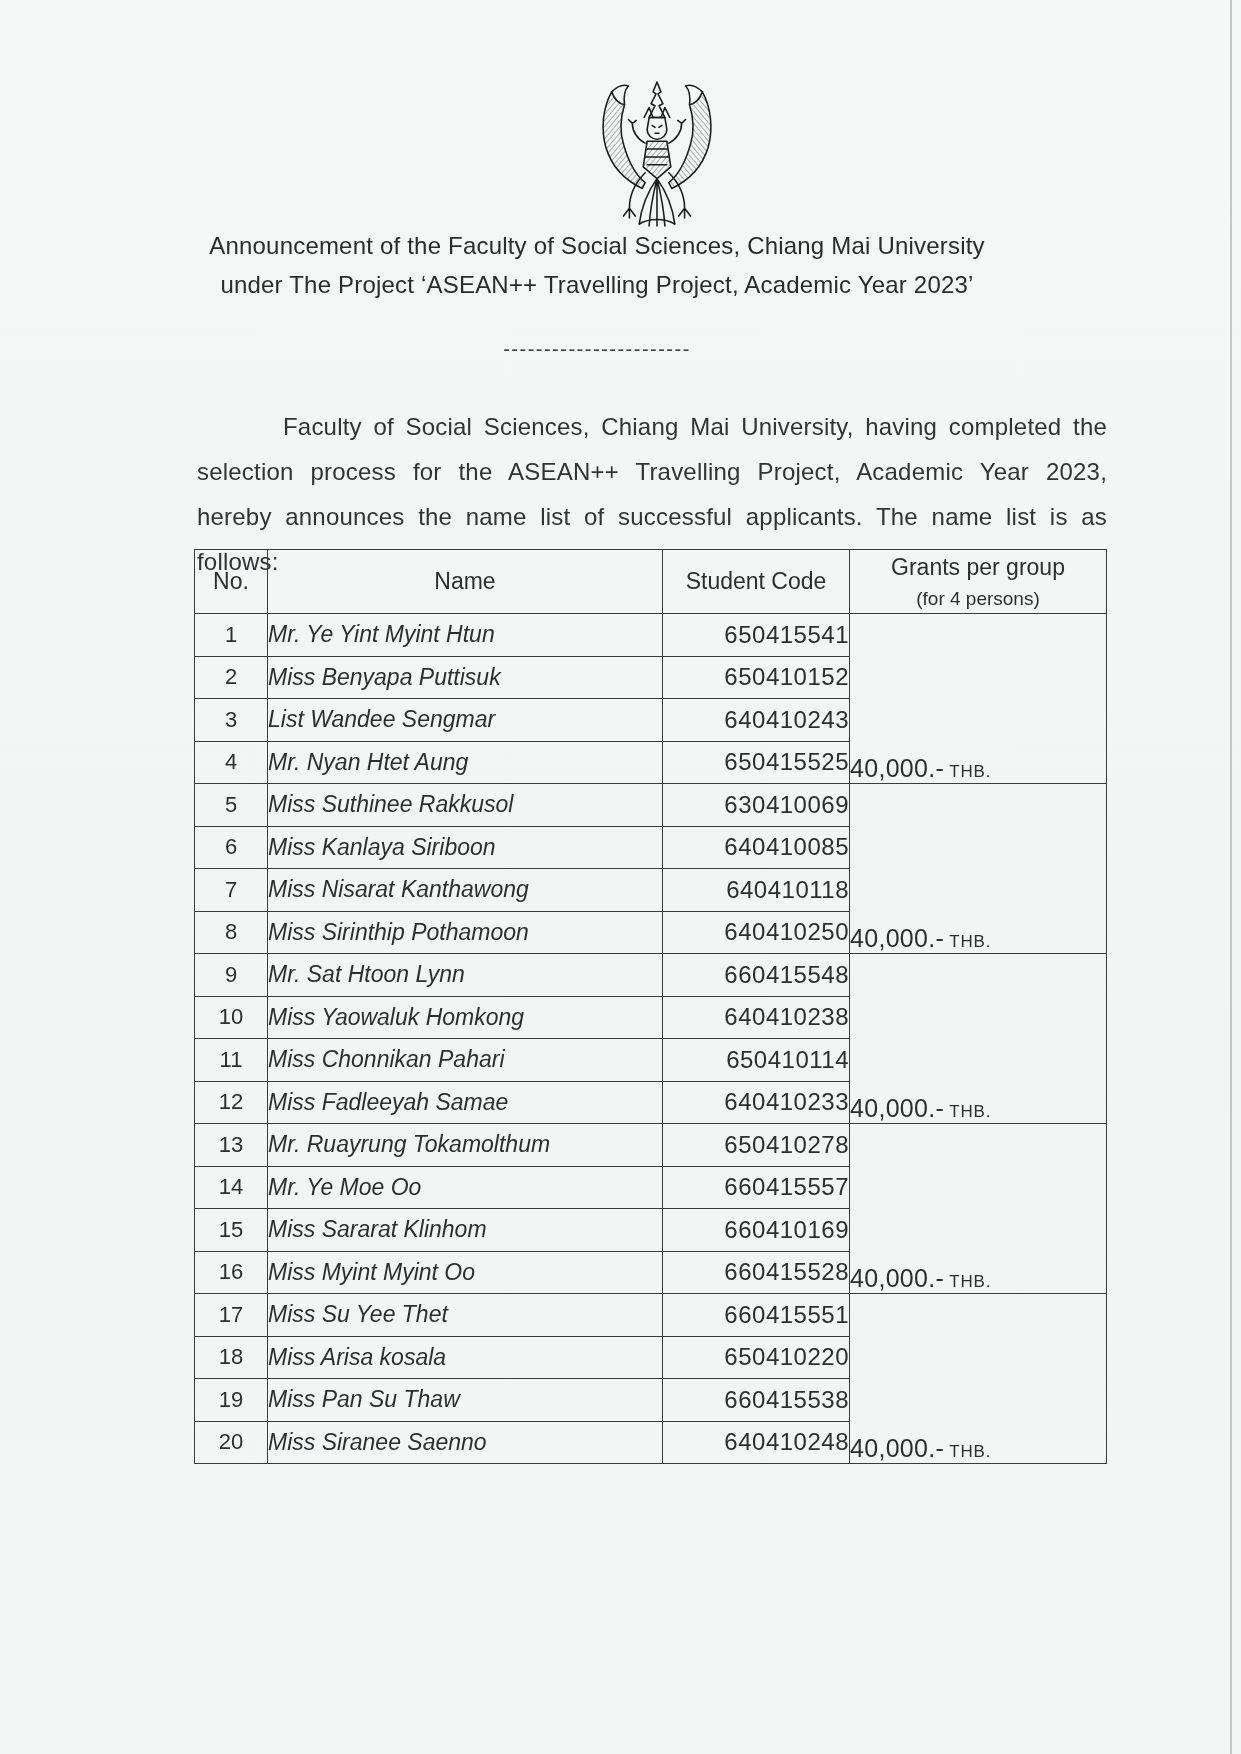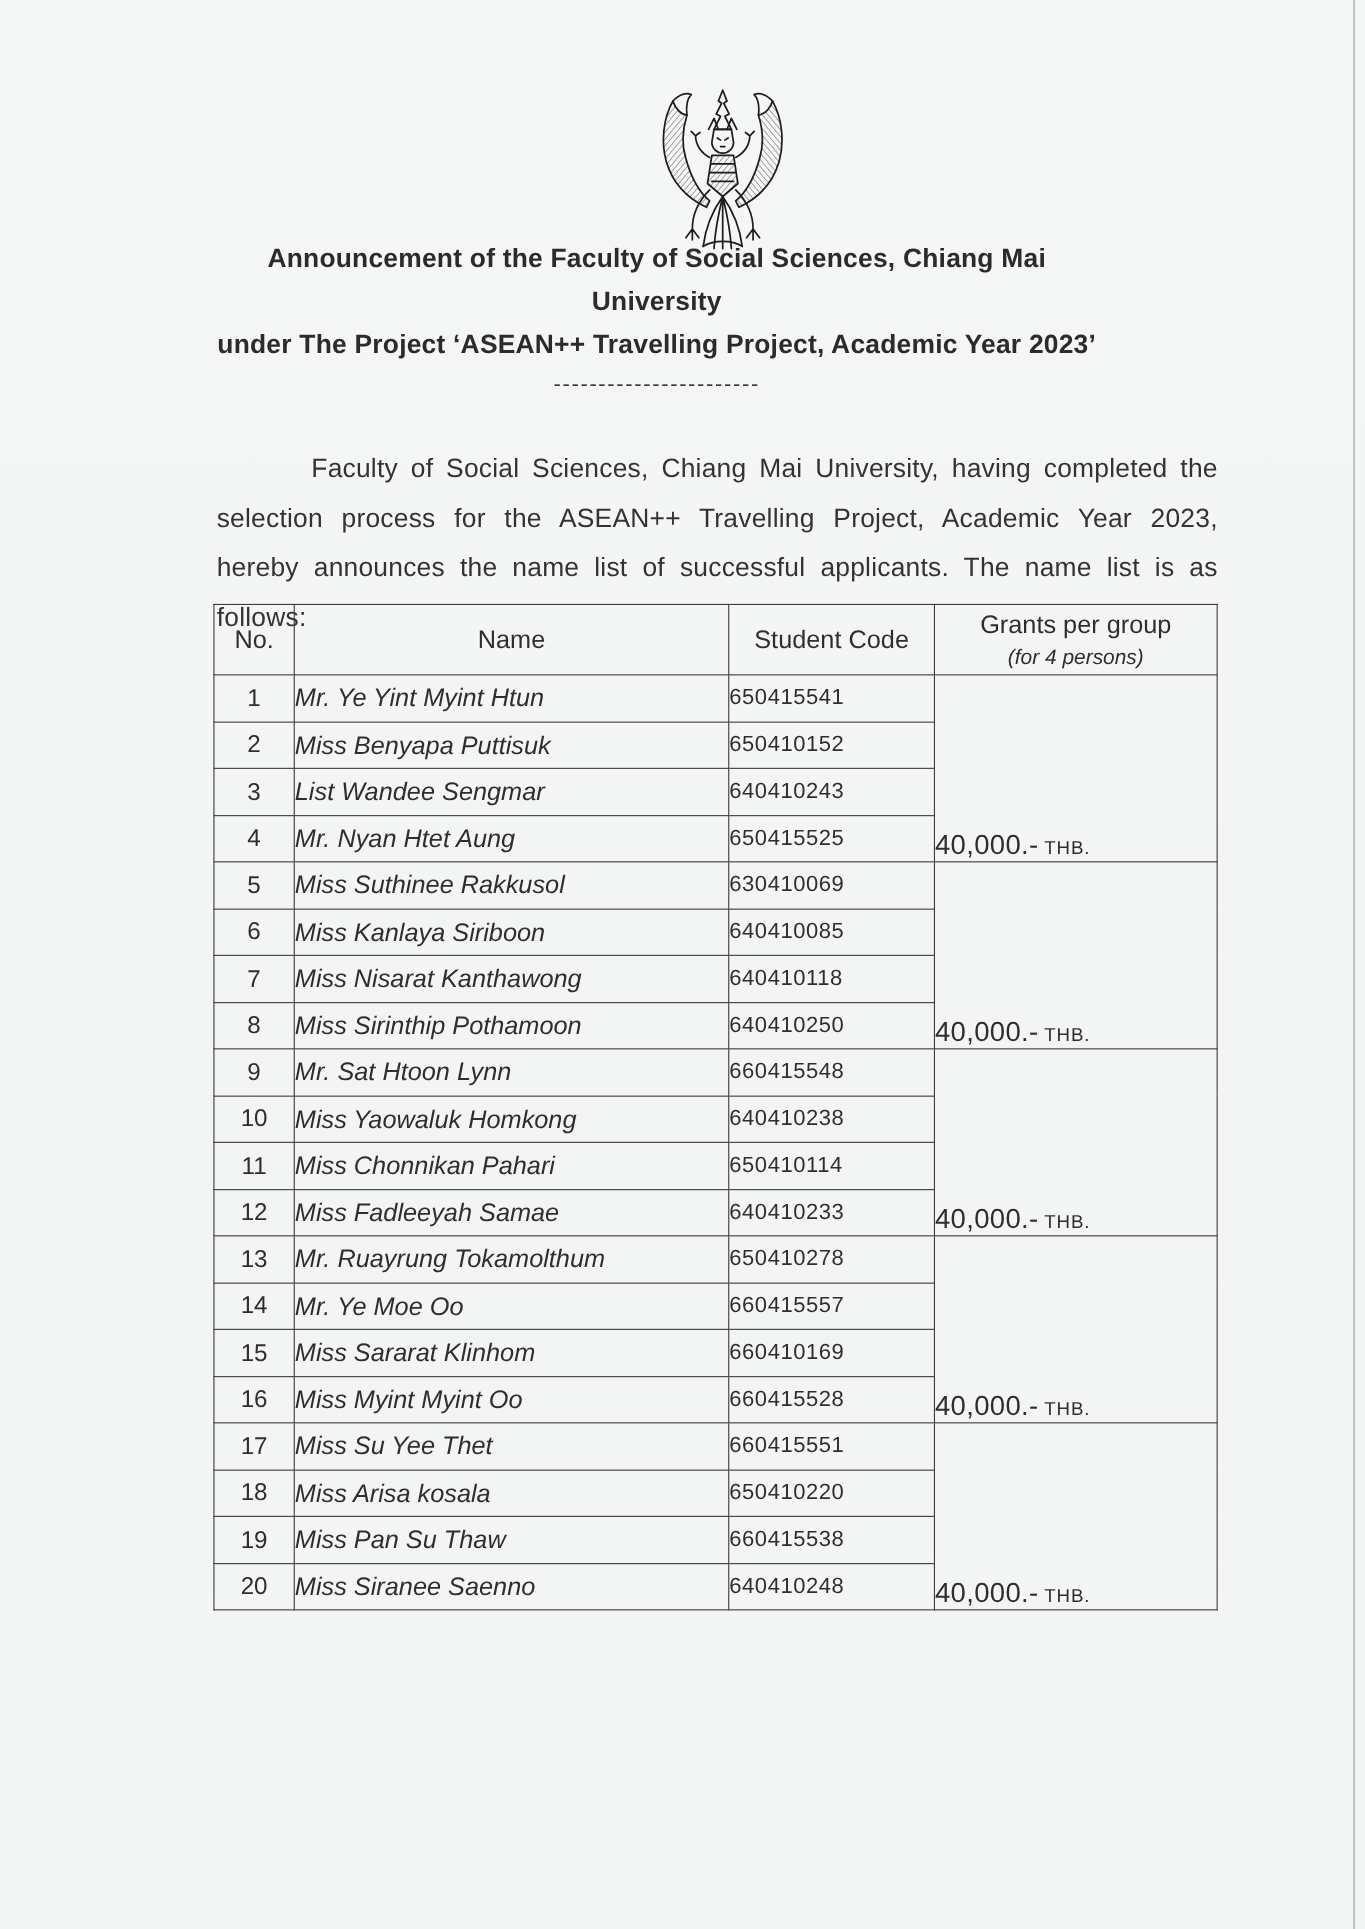"Announcement of the Faculty of" .title-block { font-weight: 700 -> 400; top: 216px -> 226px }
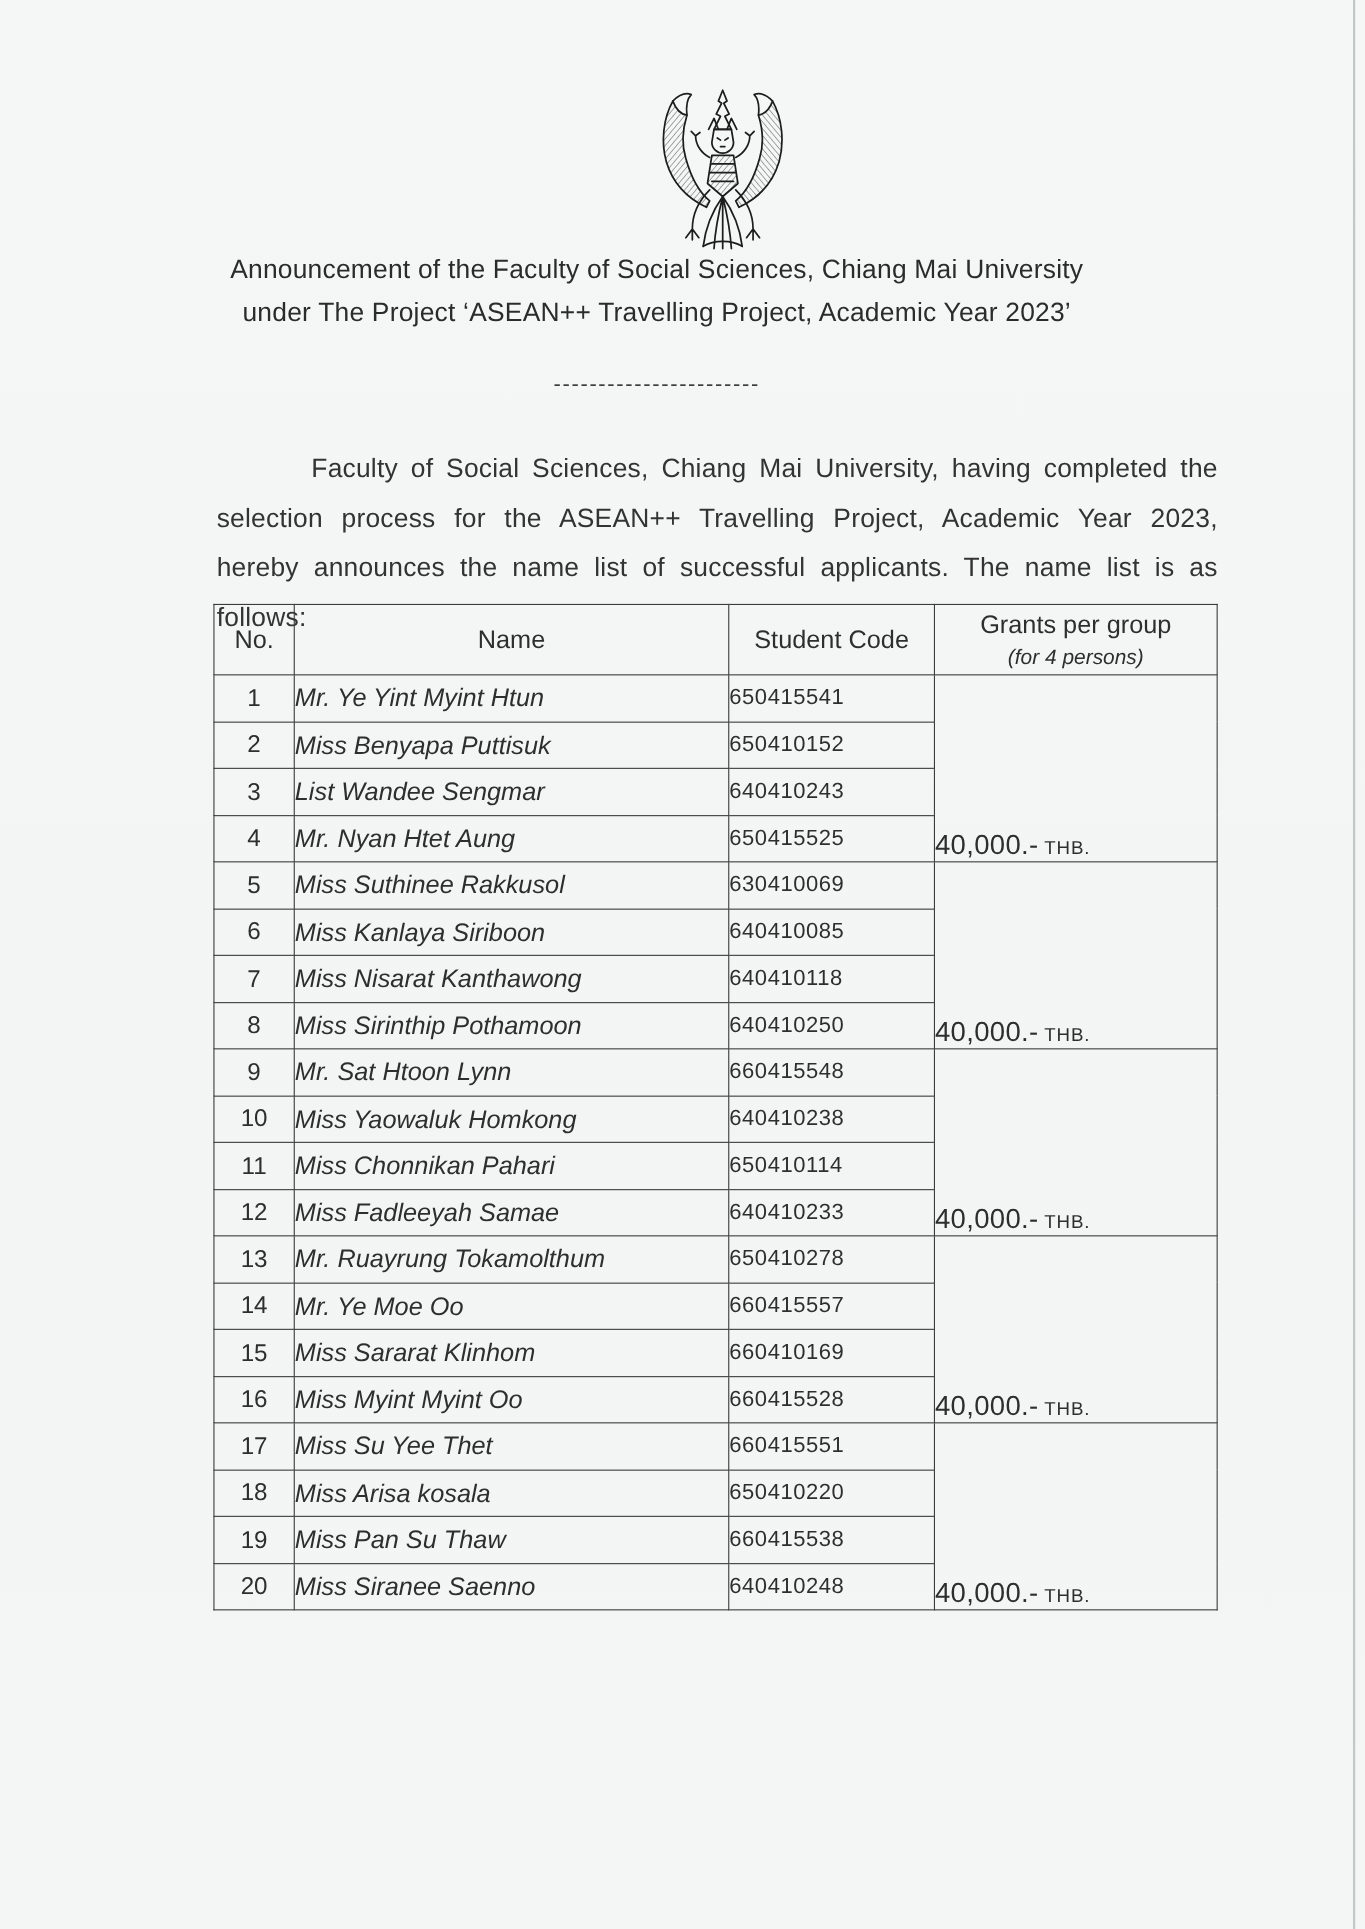"(for 4 persons)" .grants-header-line2 { font-style: italic -> none }
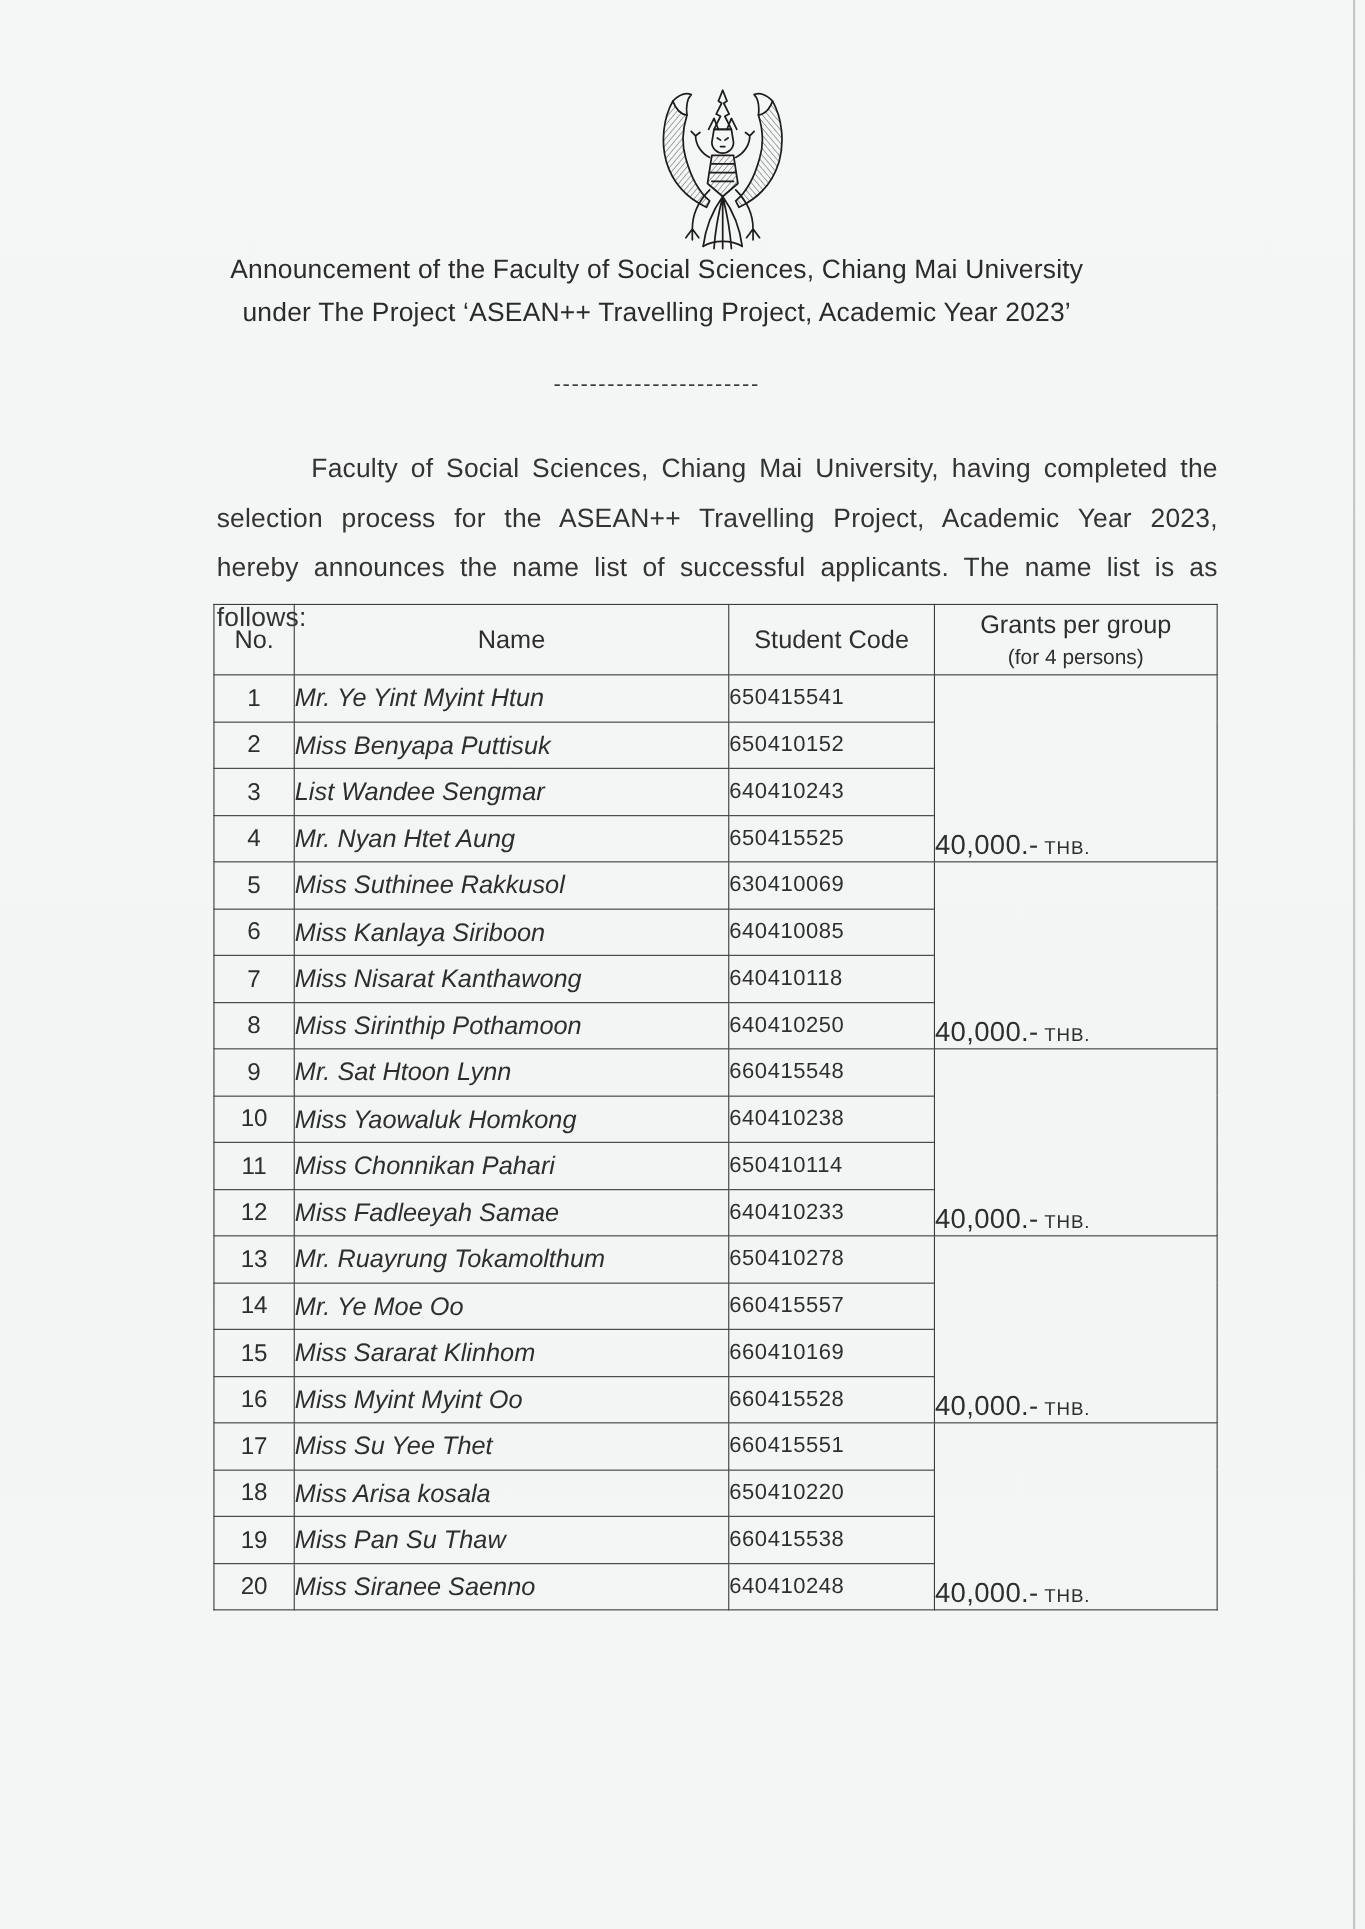"650415541" td.c-code { font-size: 20px -> 24px; text-align: left -> right }
